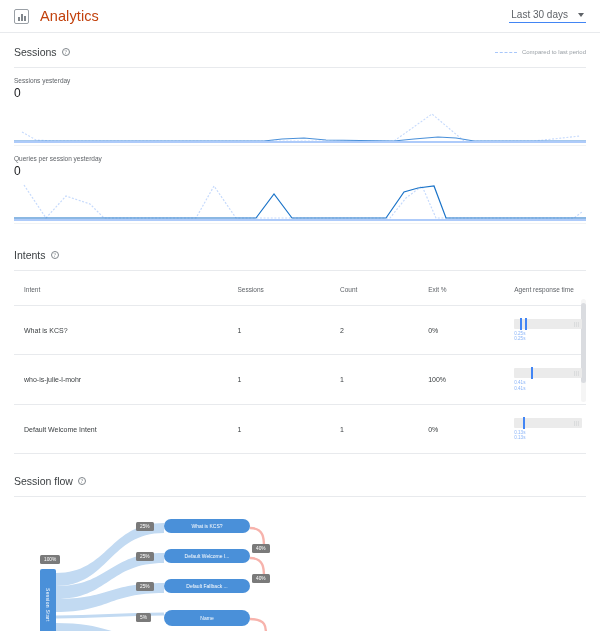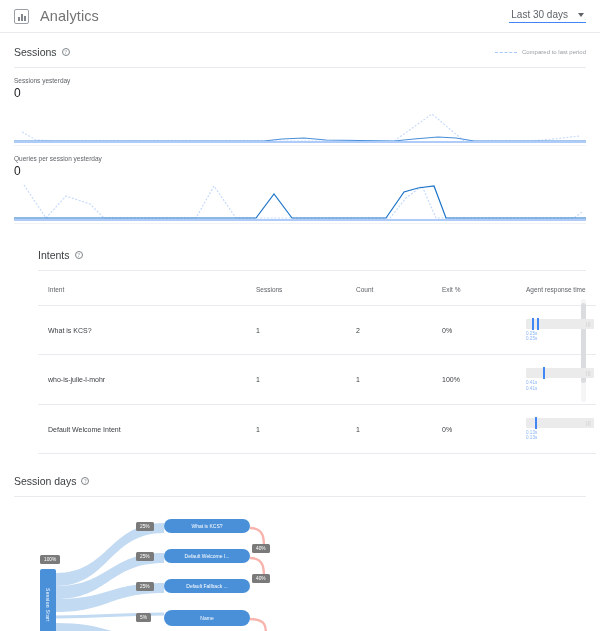"Analytics" .page-title { color: #737373 -> #c2410c }
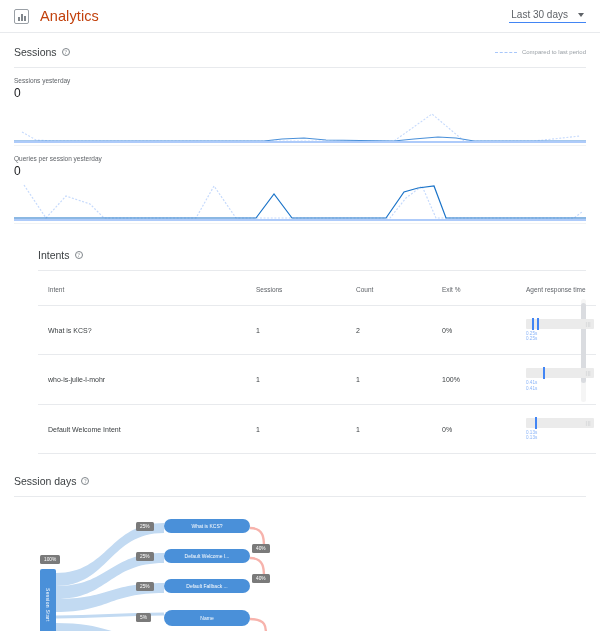"Intents" div.section { margin-left: 24px -> none }
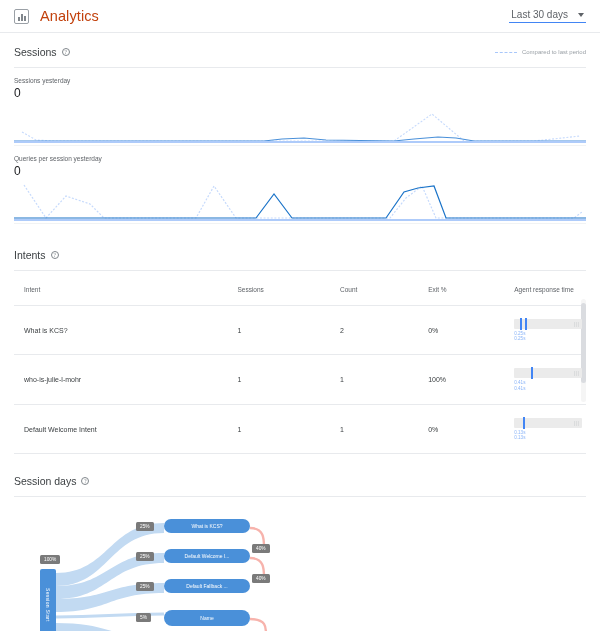"Session days" span.section-title { text: days -> flow }
